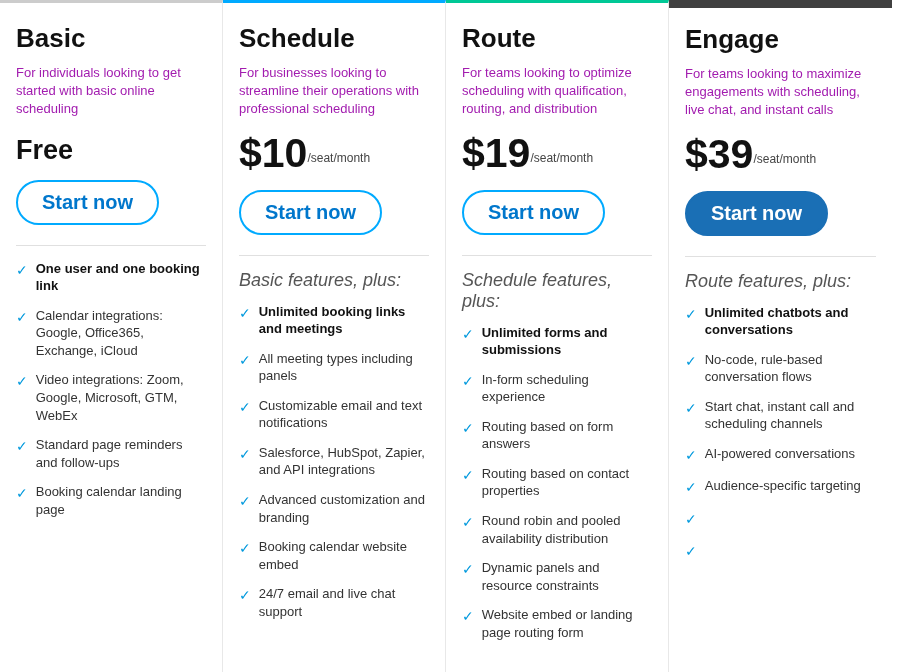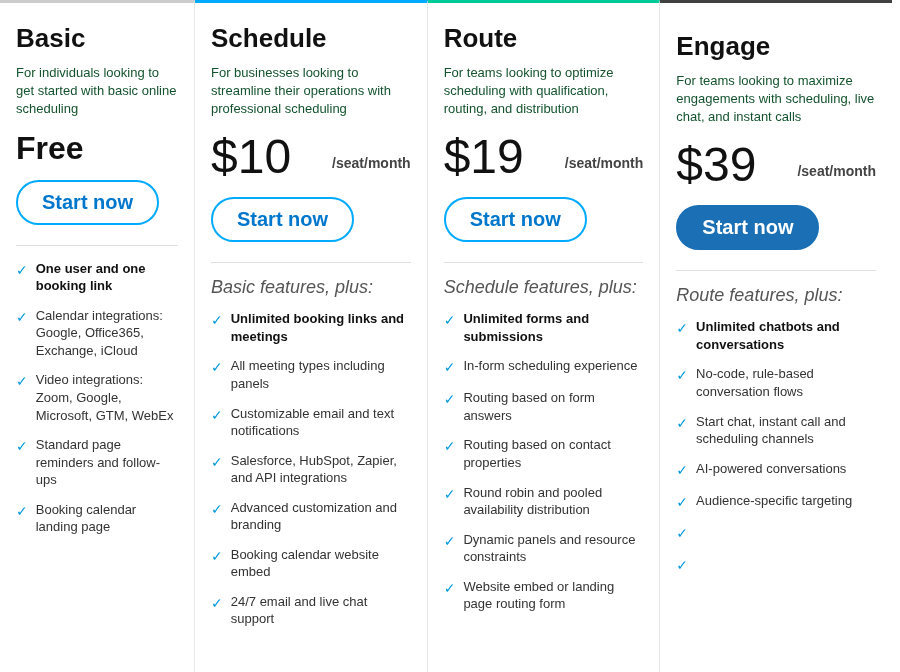"Engage" .plan-col.engage { border-top: 3px solid #404040 -> 8px solid #404040; padding-top: 28px -> 16px }
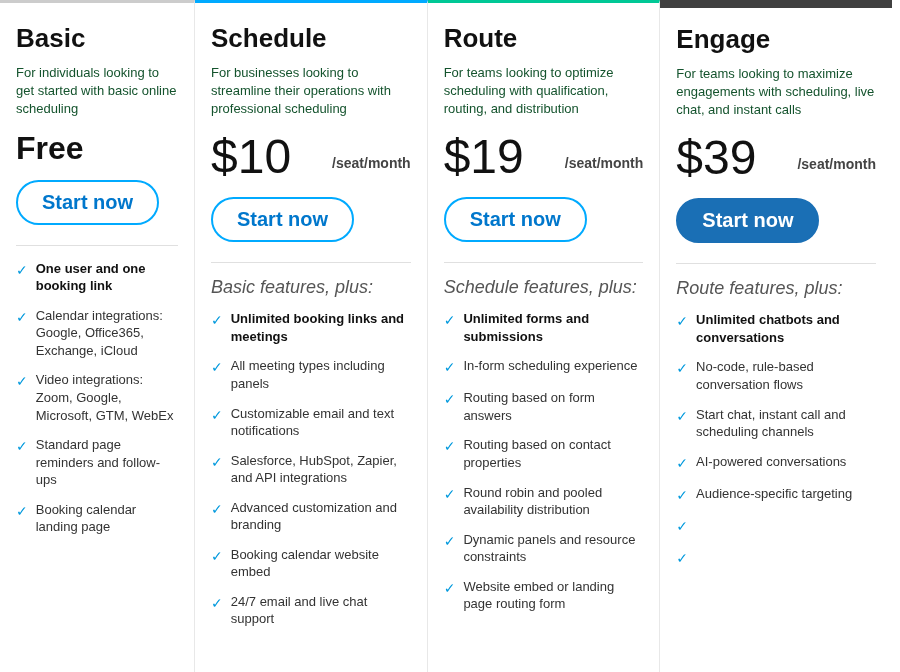"For individuals looking to get" .plan-desc { color: #14532d -> #a21caf }
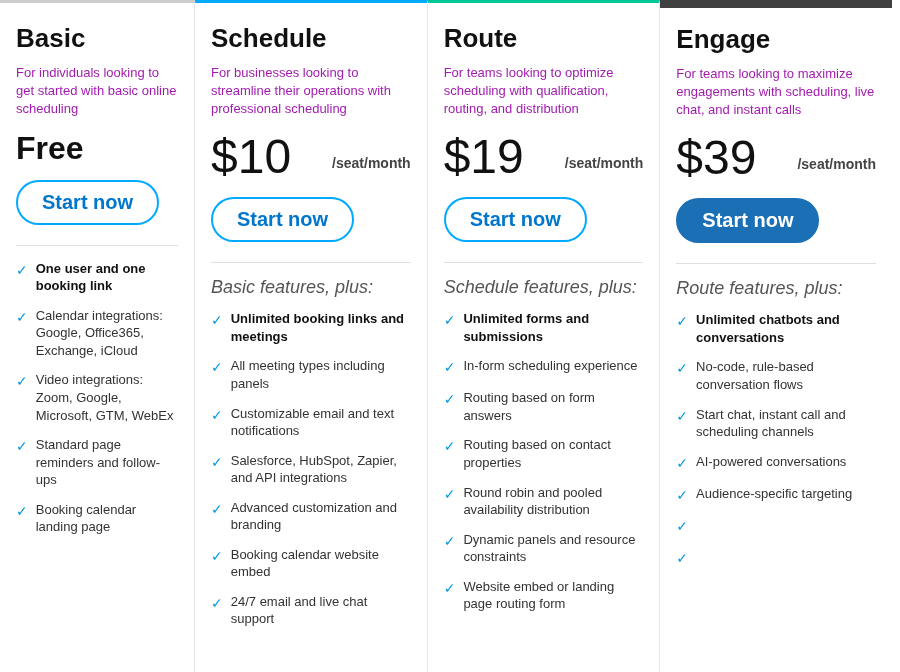"Free" .plan-price .free-label { font-size: 32px -> 27px }
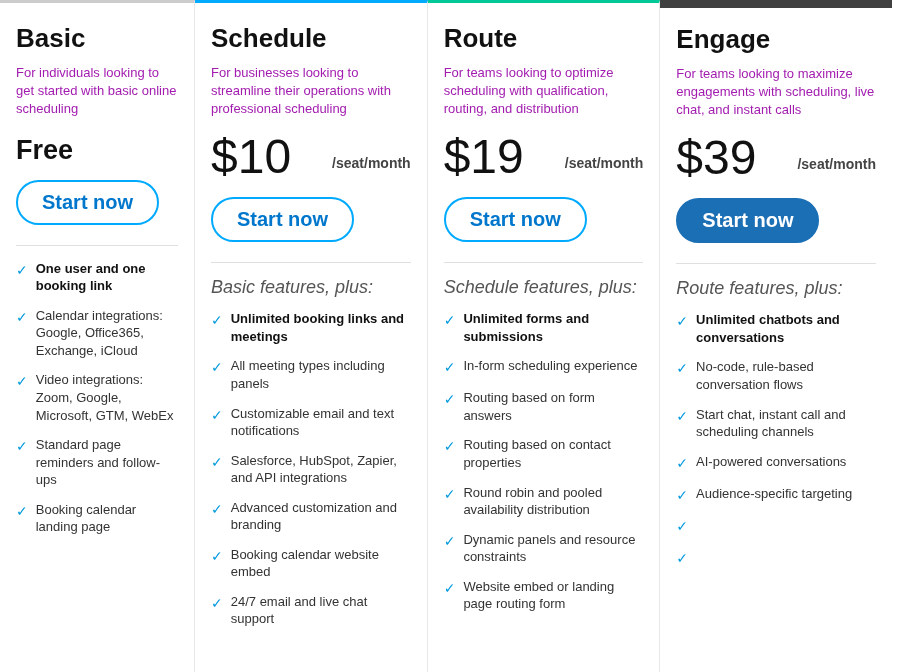"$10" .plan-price .price-num { font-size: 48px -> 41px; font-weight: 400 -> 700 }
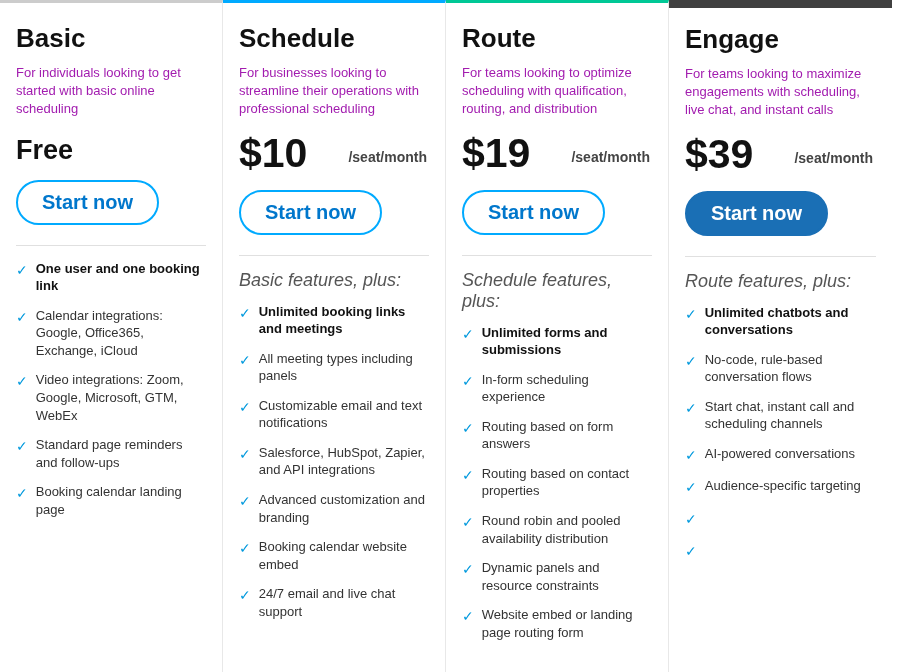"/seat/month" .plan-price .price-unit { font-size: 14px -> 12px; font-weight: 700 -> 400; margin-left: 41px -> none }
